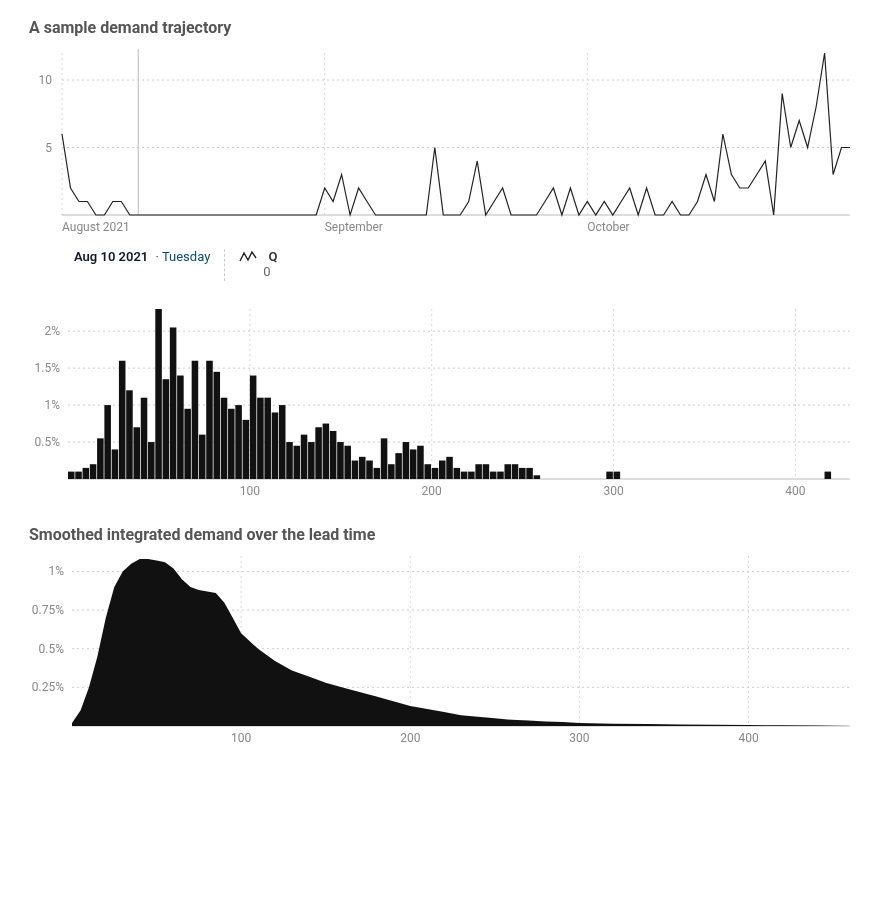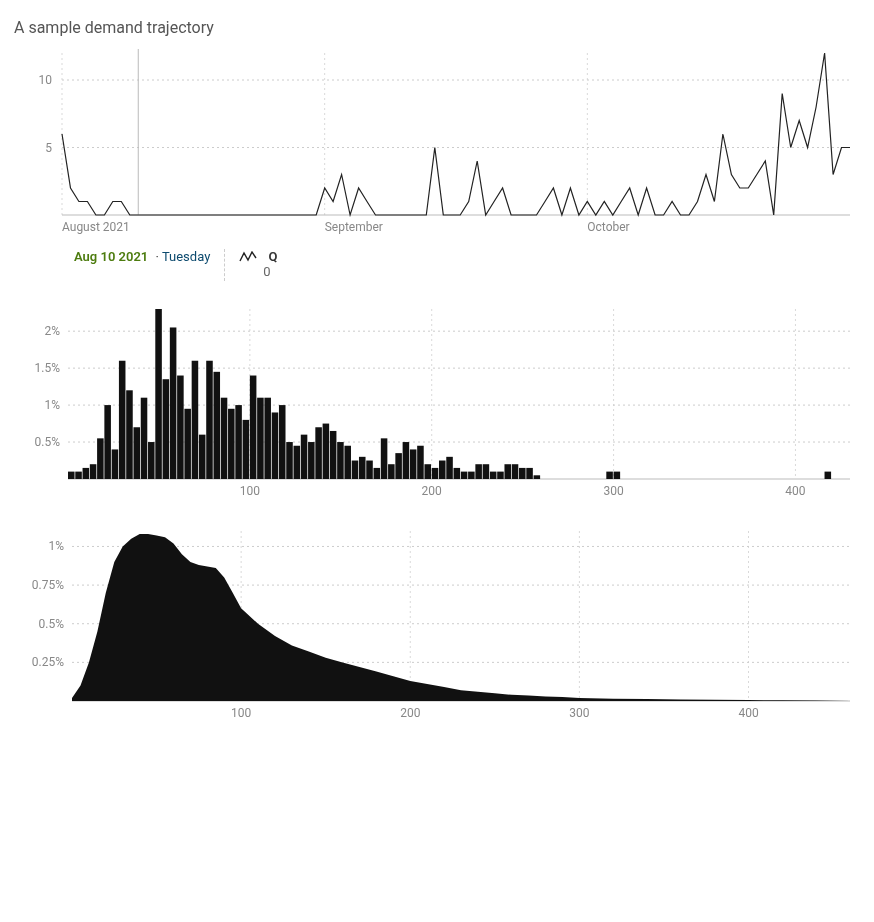"A sample demand trajectory" .chart-title { font-weight: 400 -> 700; margin: 0 0 6px 0 -> 0 0 6px 15px }
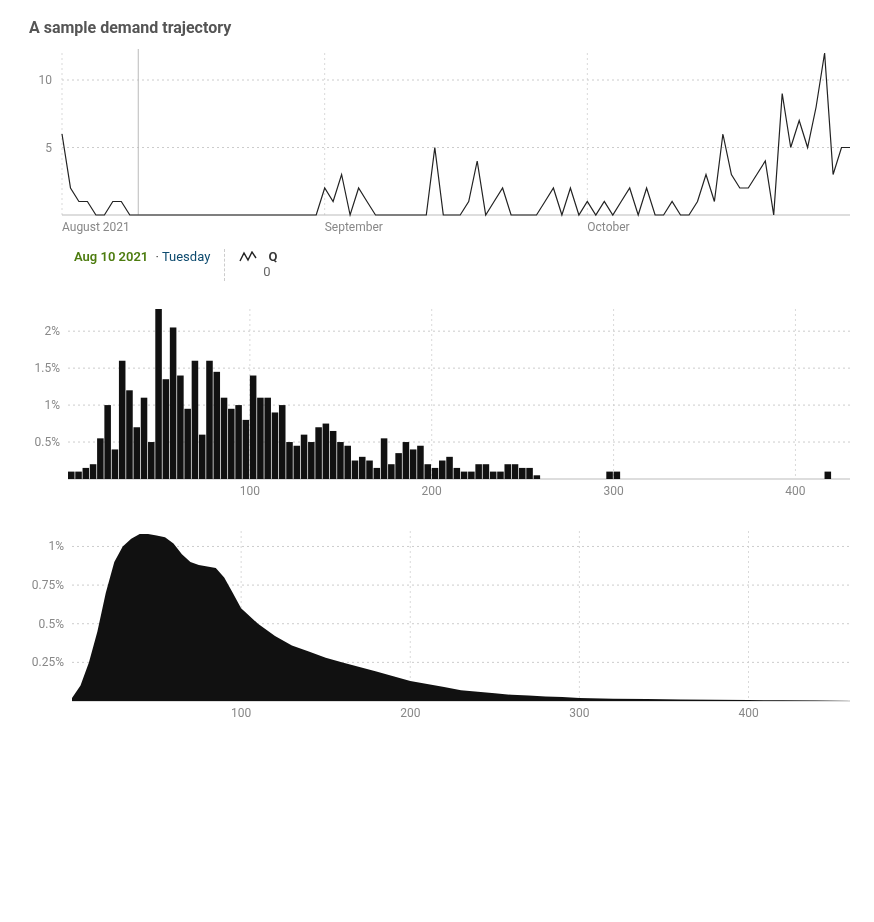"Aug 10 2021" .legend-date { color: #4d7c0f -> #0f172a }
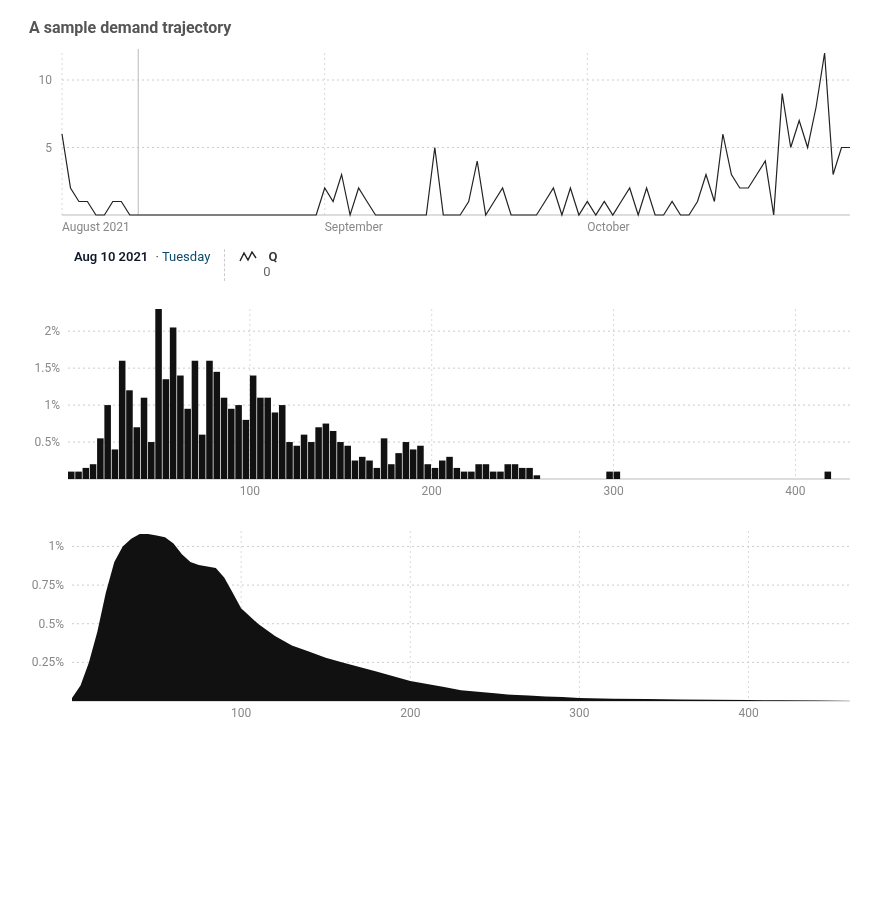"Smoothed integrated demand over the" div.chart-title { html: none -> <div>Smoothed integrated demand over the lead time</div> }
